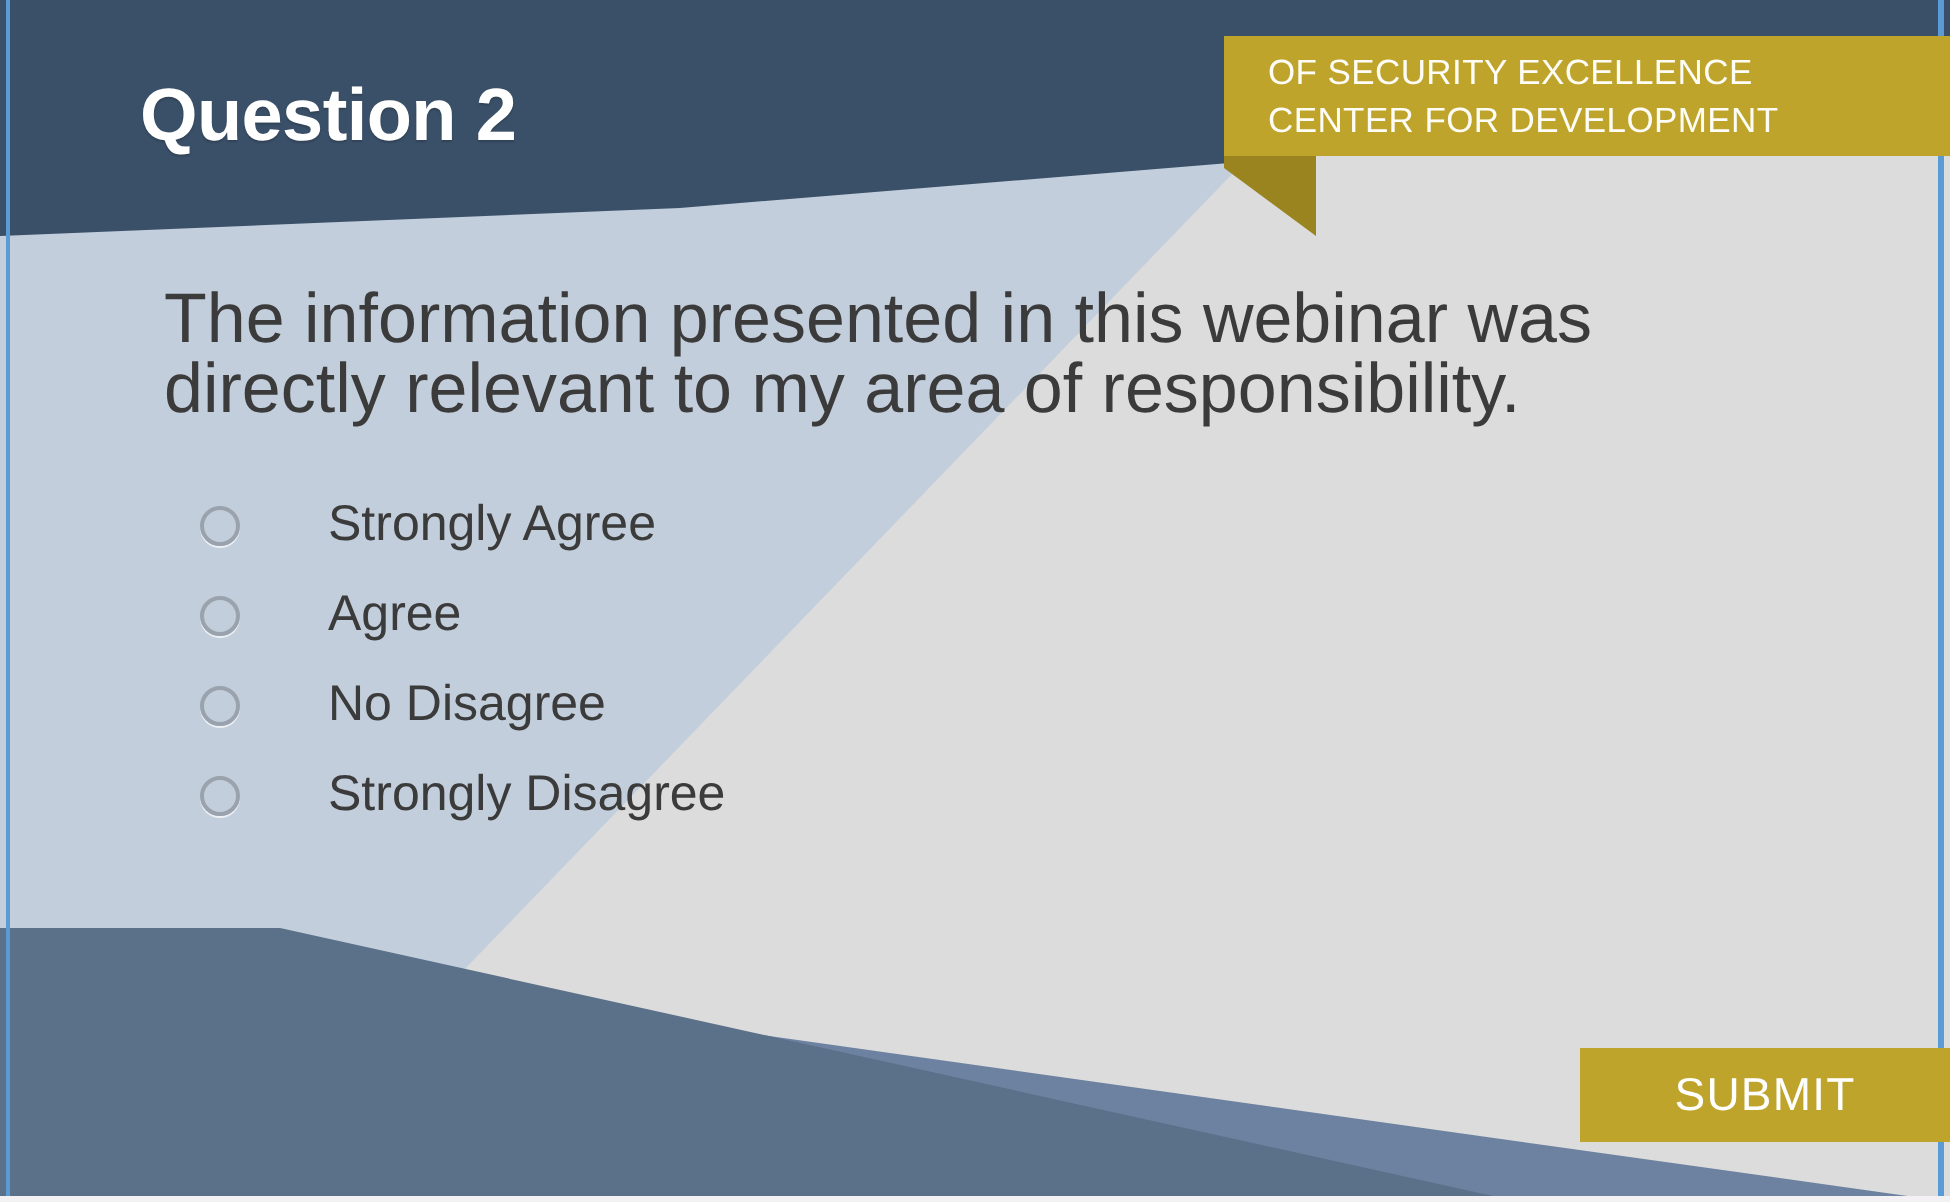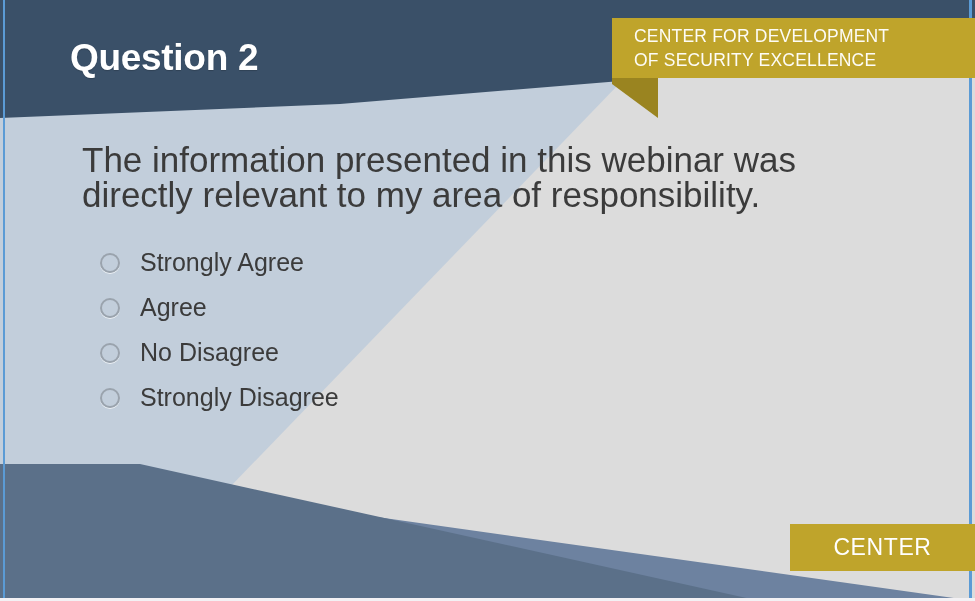"CENTER FOR DEVELOPMENT" div.bline { order: before "OF SECURITY EXCELLENCE" -> after "OF SECURITY EXCELLENCE" }
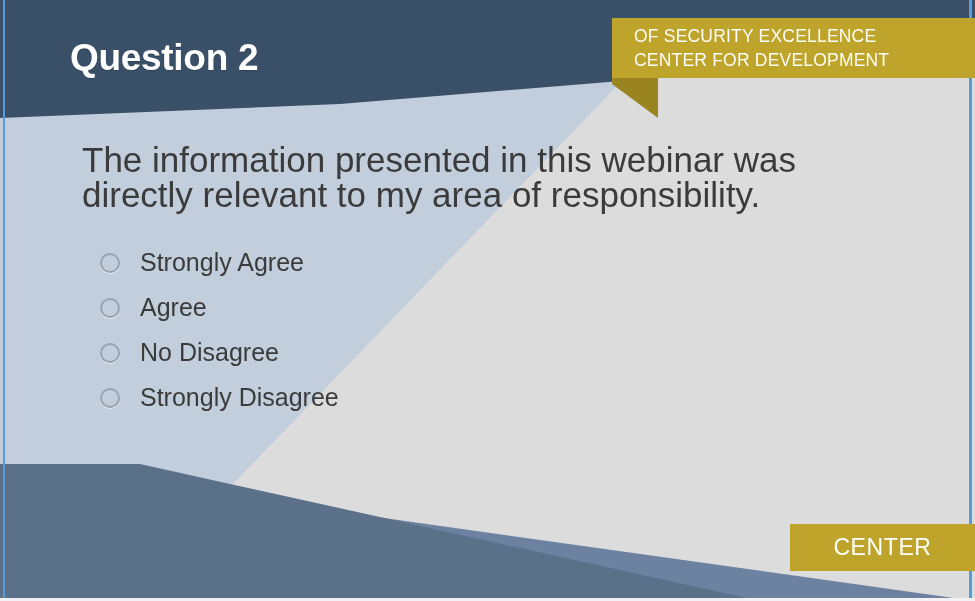"Strongly Agree" .option { gap: none -> 24px }
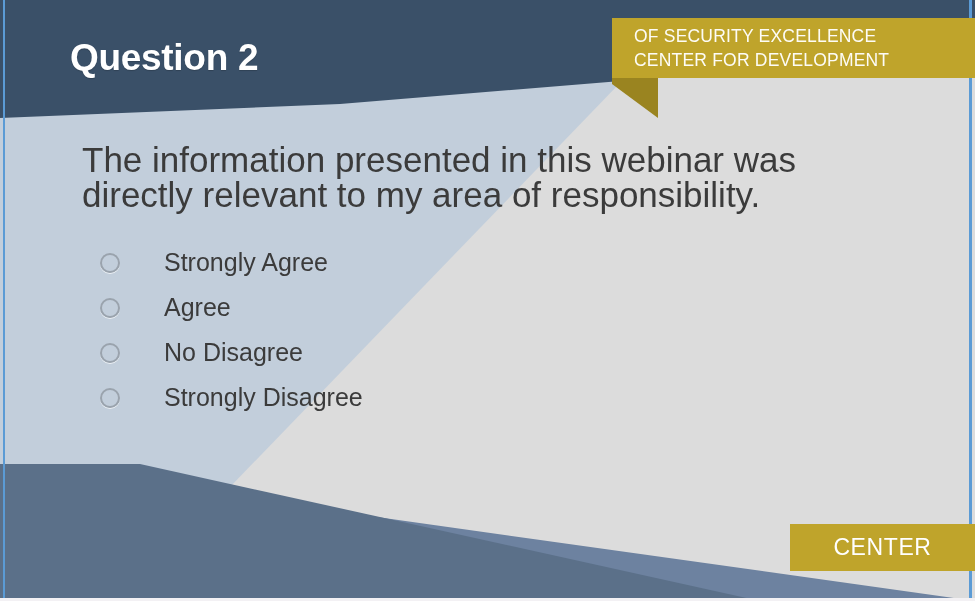"CENTER" div { text: CENTER -> SUBMIT }
